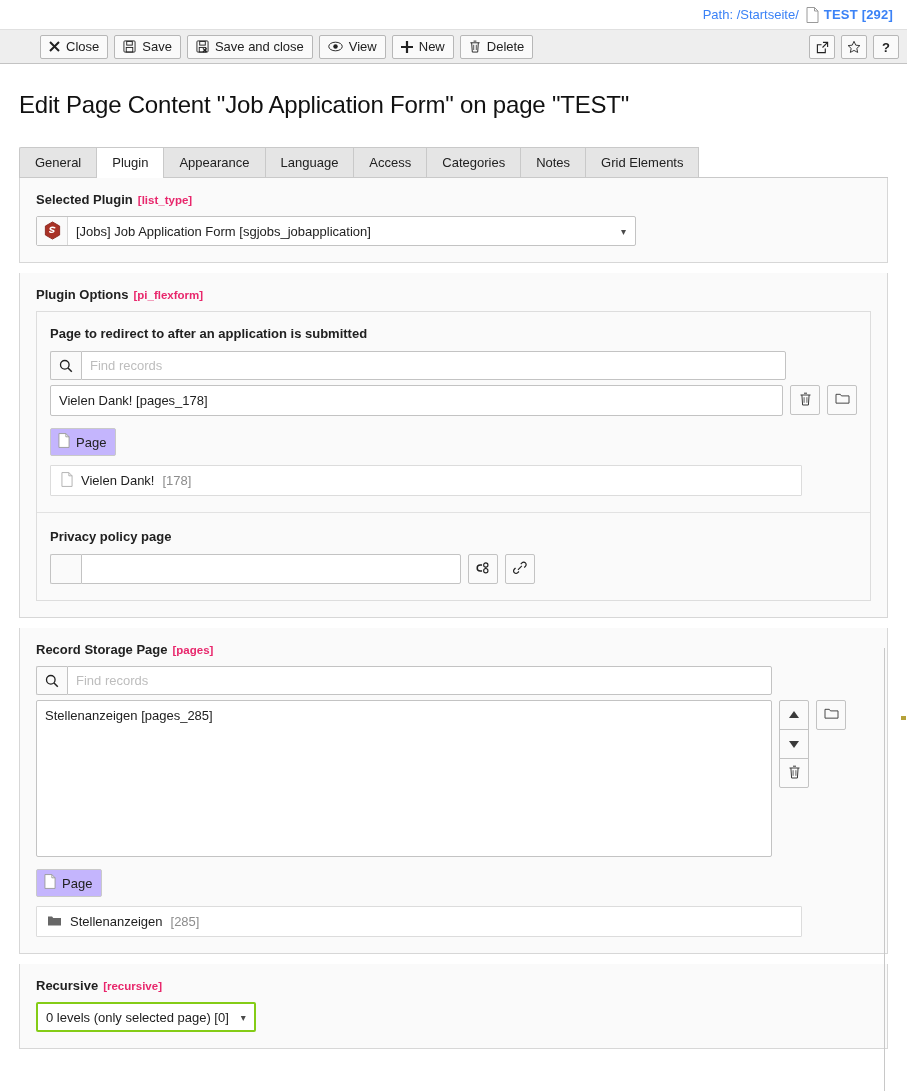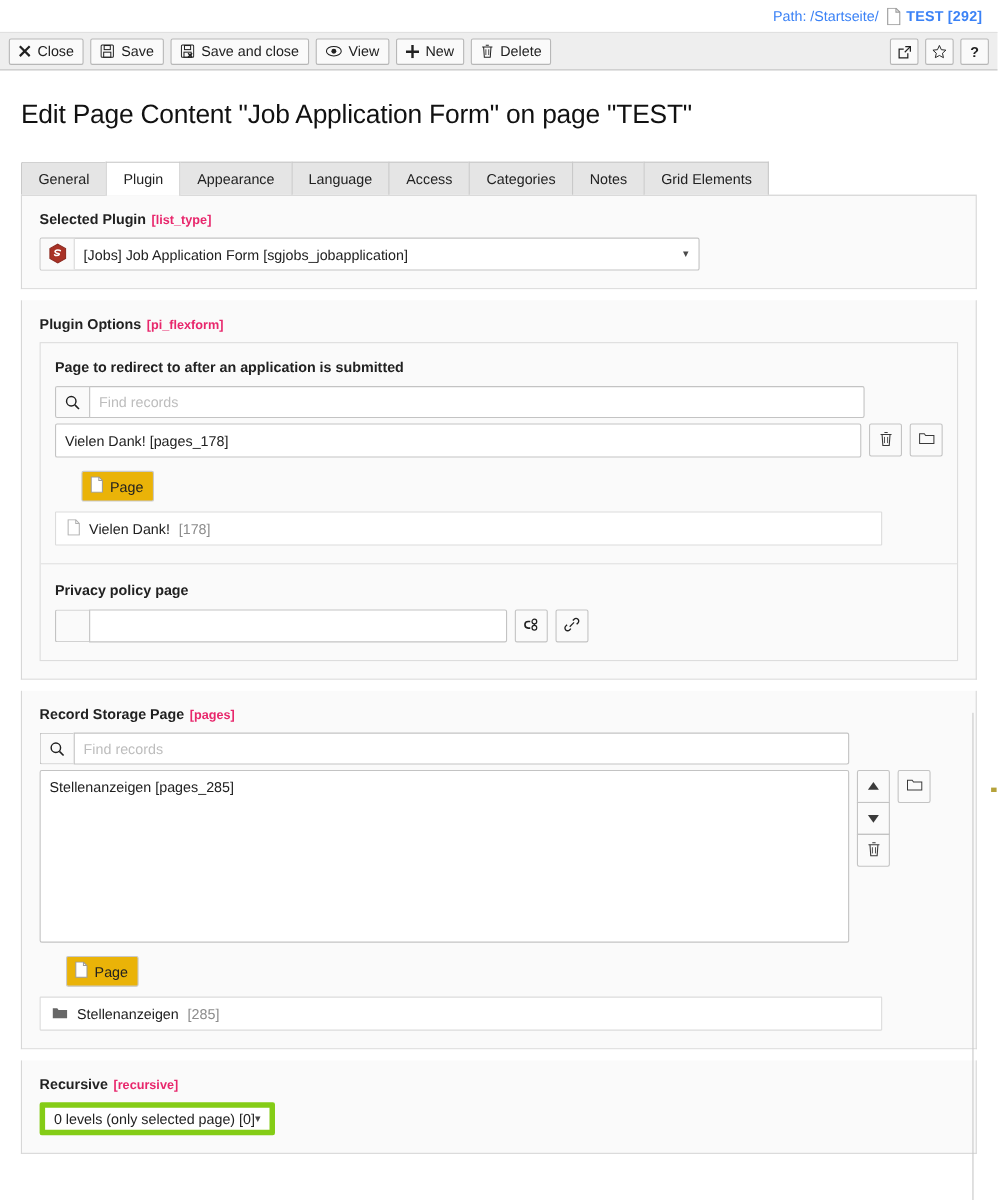"Close" .btn-group { margin-left: none -> 32px }
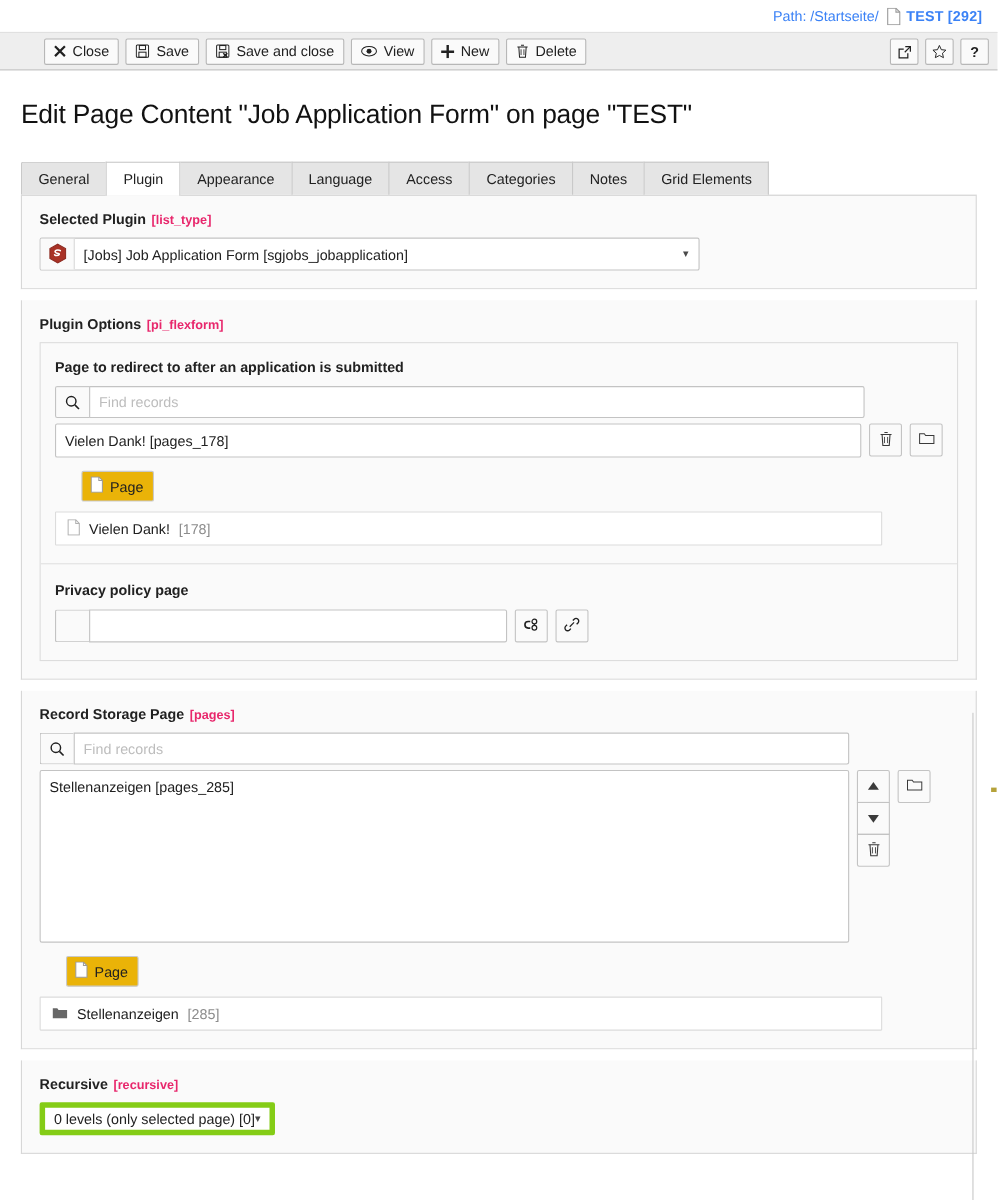"Page" .eb-btn { background: #eab308 -> #c4b5fd; margin-left: 24px -> none }
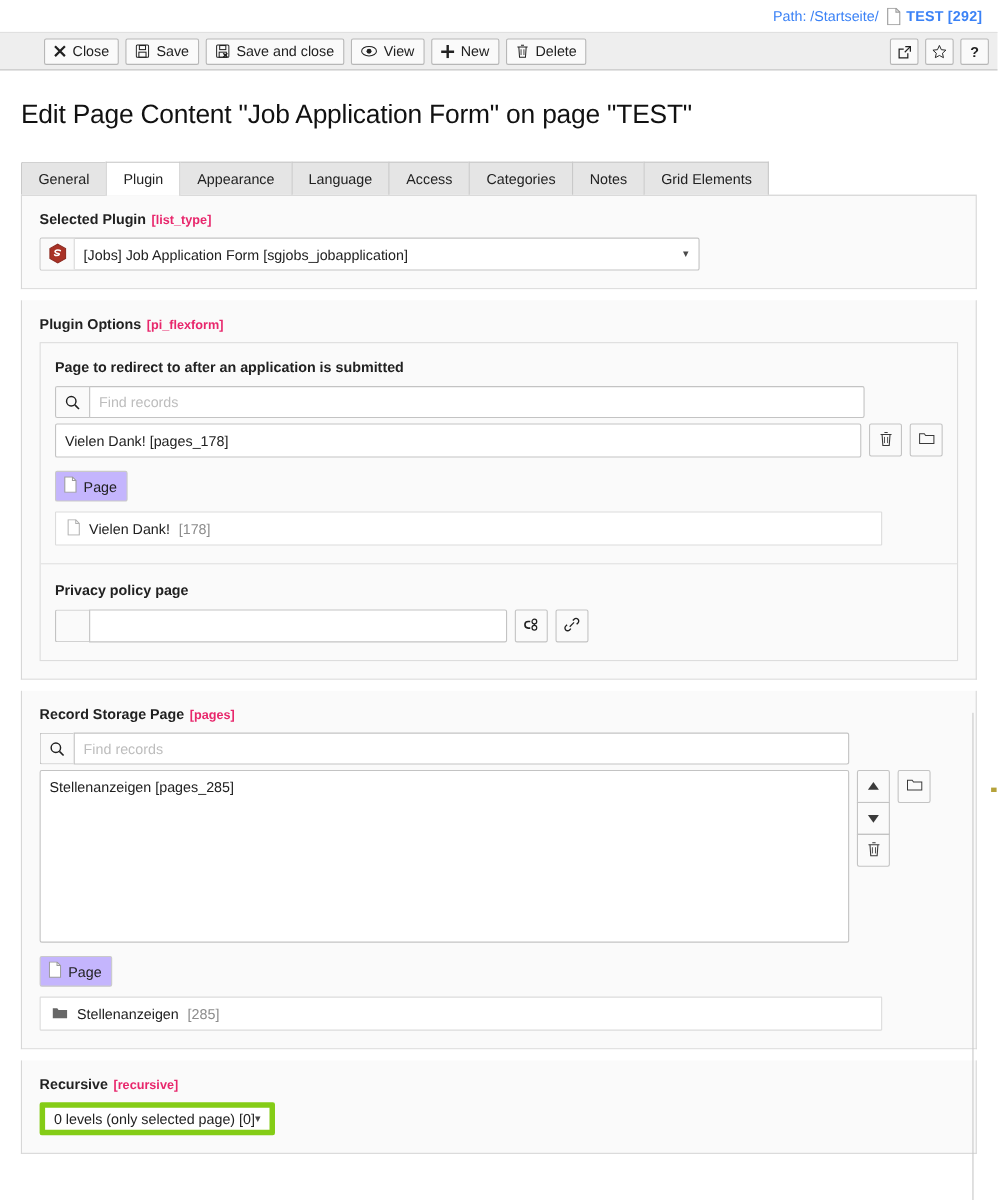"0 levels (only selected page)" .select-plain { border: 5px solid #84cc16 -> 2px solid #84cc16; gap: none -> 12px }
